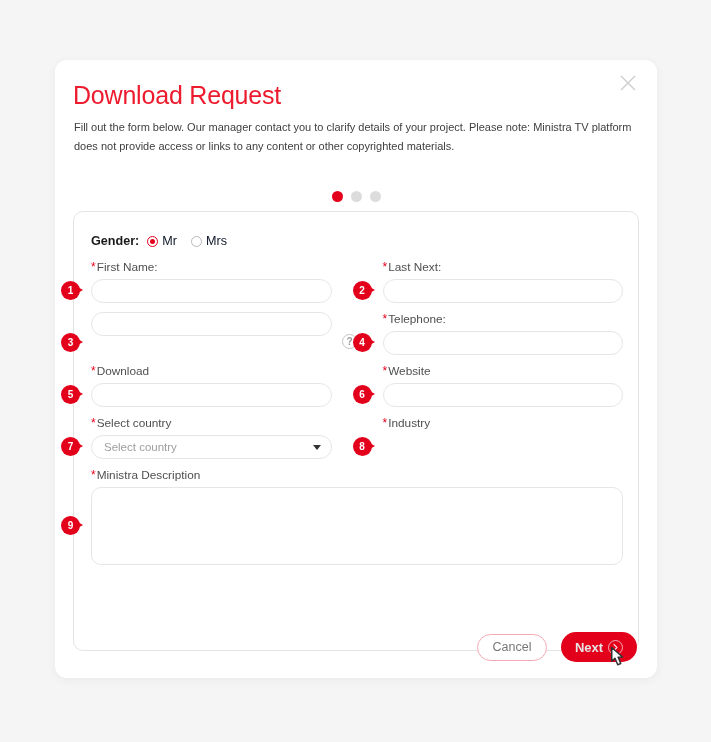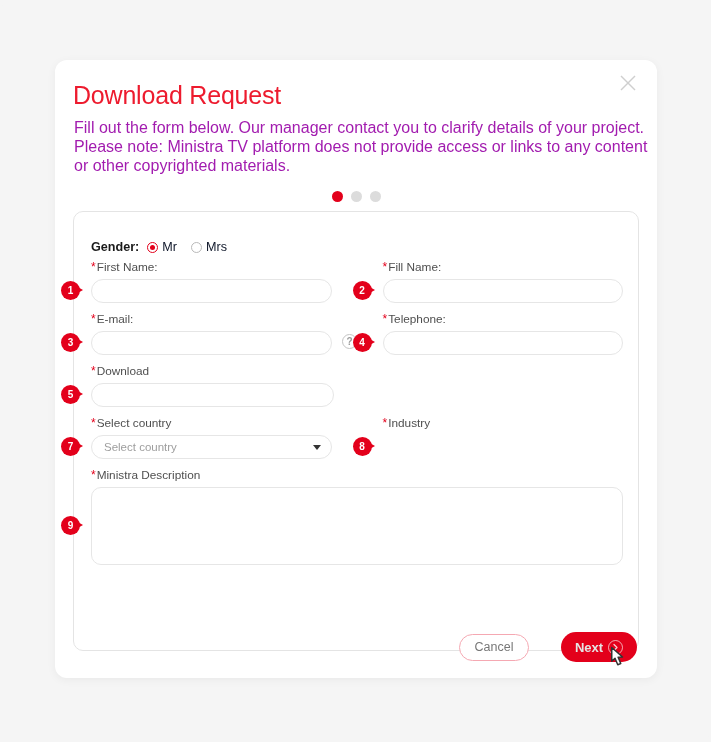"Fill out the form below." .subtitle { color: #a21caf -> #404040; font-size: 16px -> 11px }
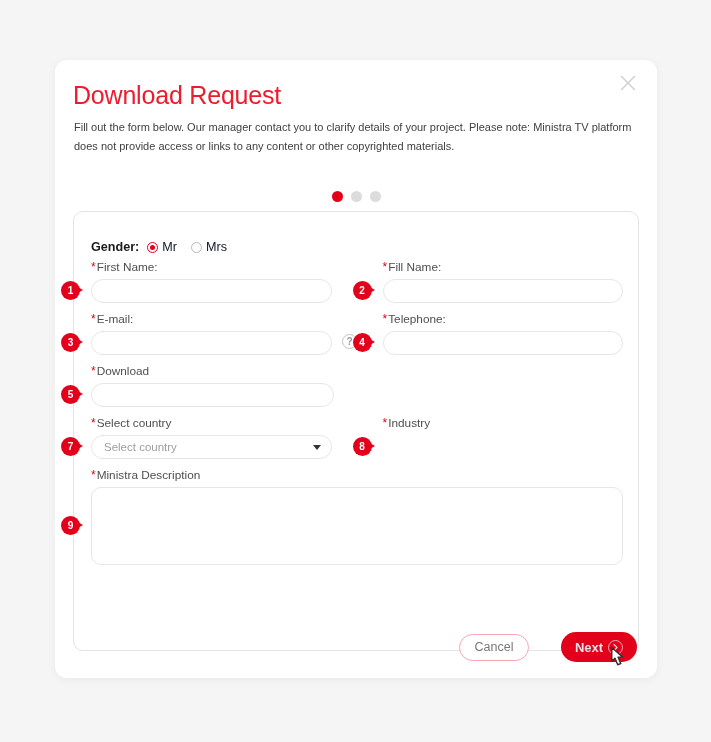"Gender:" .gender-row { top: 28px -> 22px }
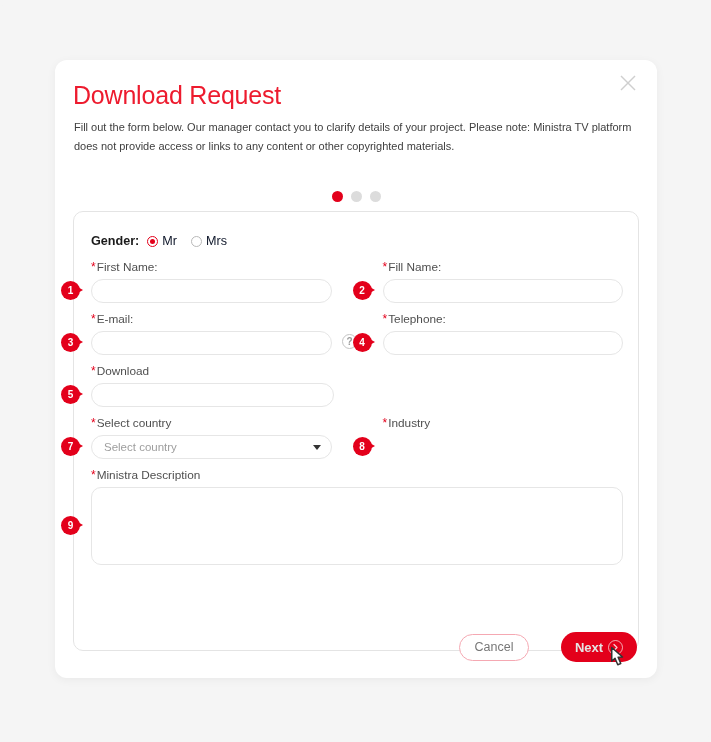"Fill Name:" span { text: Fill Name -> Last Next }
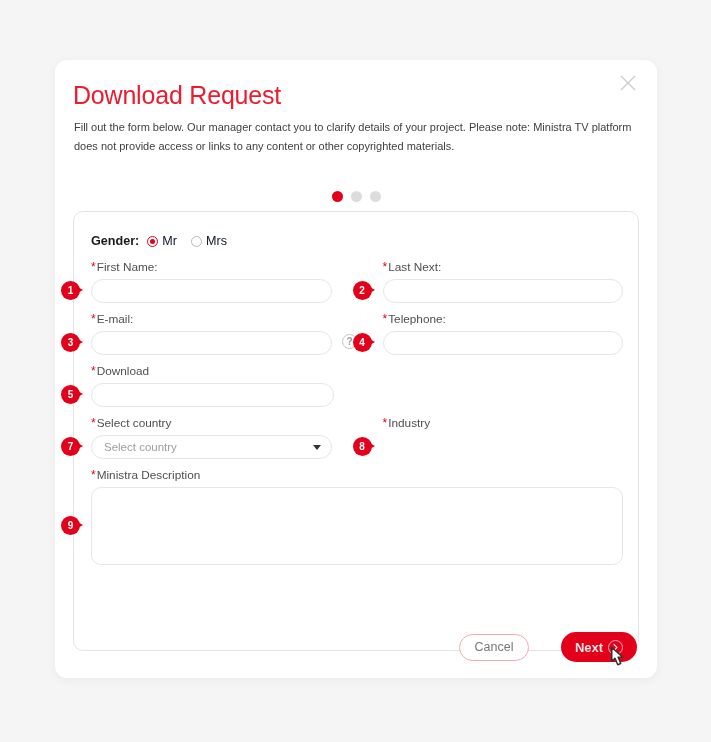"*E-mail:" div.flabel { html: <div><span>*</span><span>E-mail:</span></div> -> none }
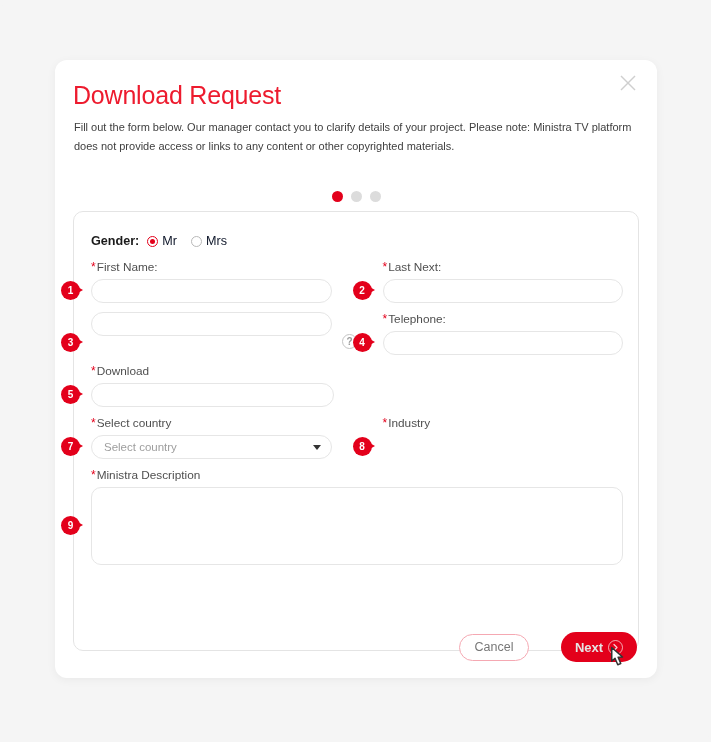"*Website" div.col { html: none -> <div> <div><span>*</span><span>Website</span></div> <div>6</div> <input> </div> }
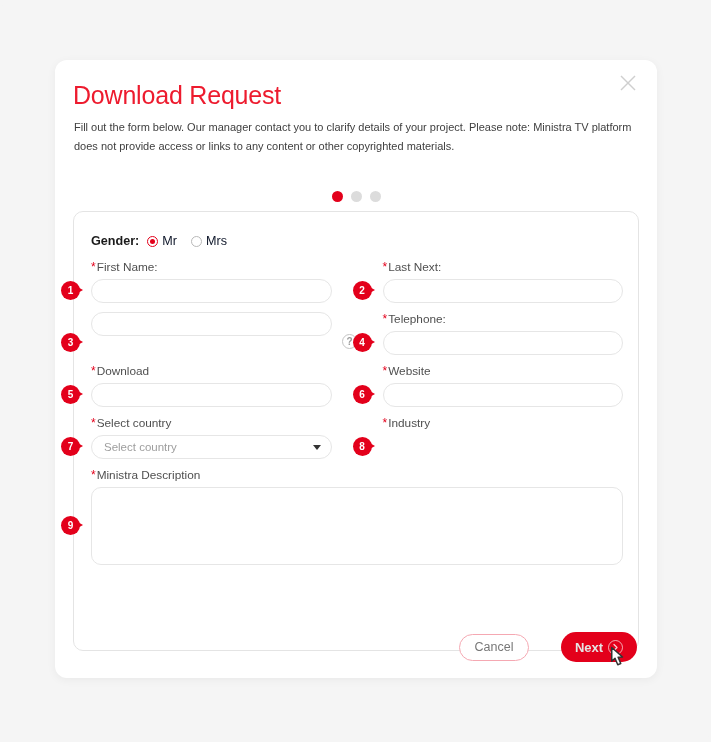"Cancel" .buttons { gap: 32px -> 14px }
